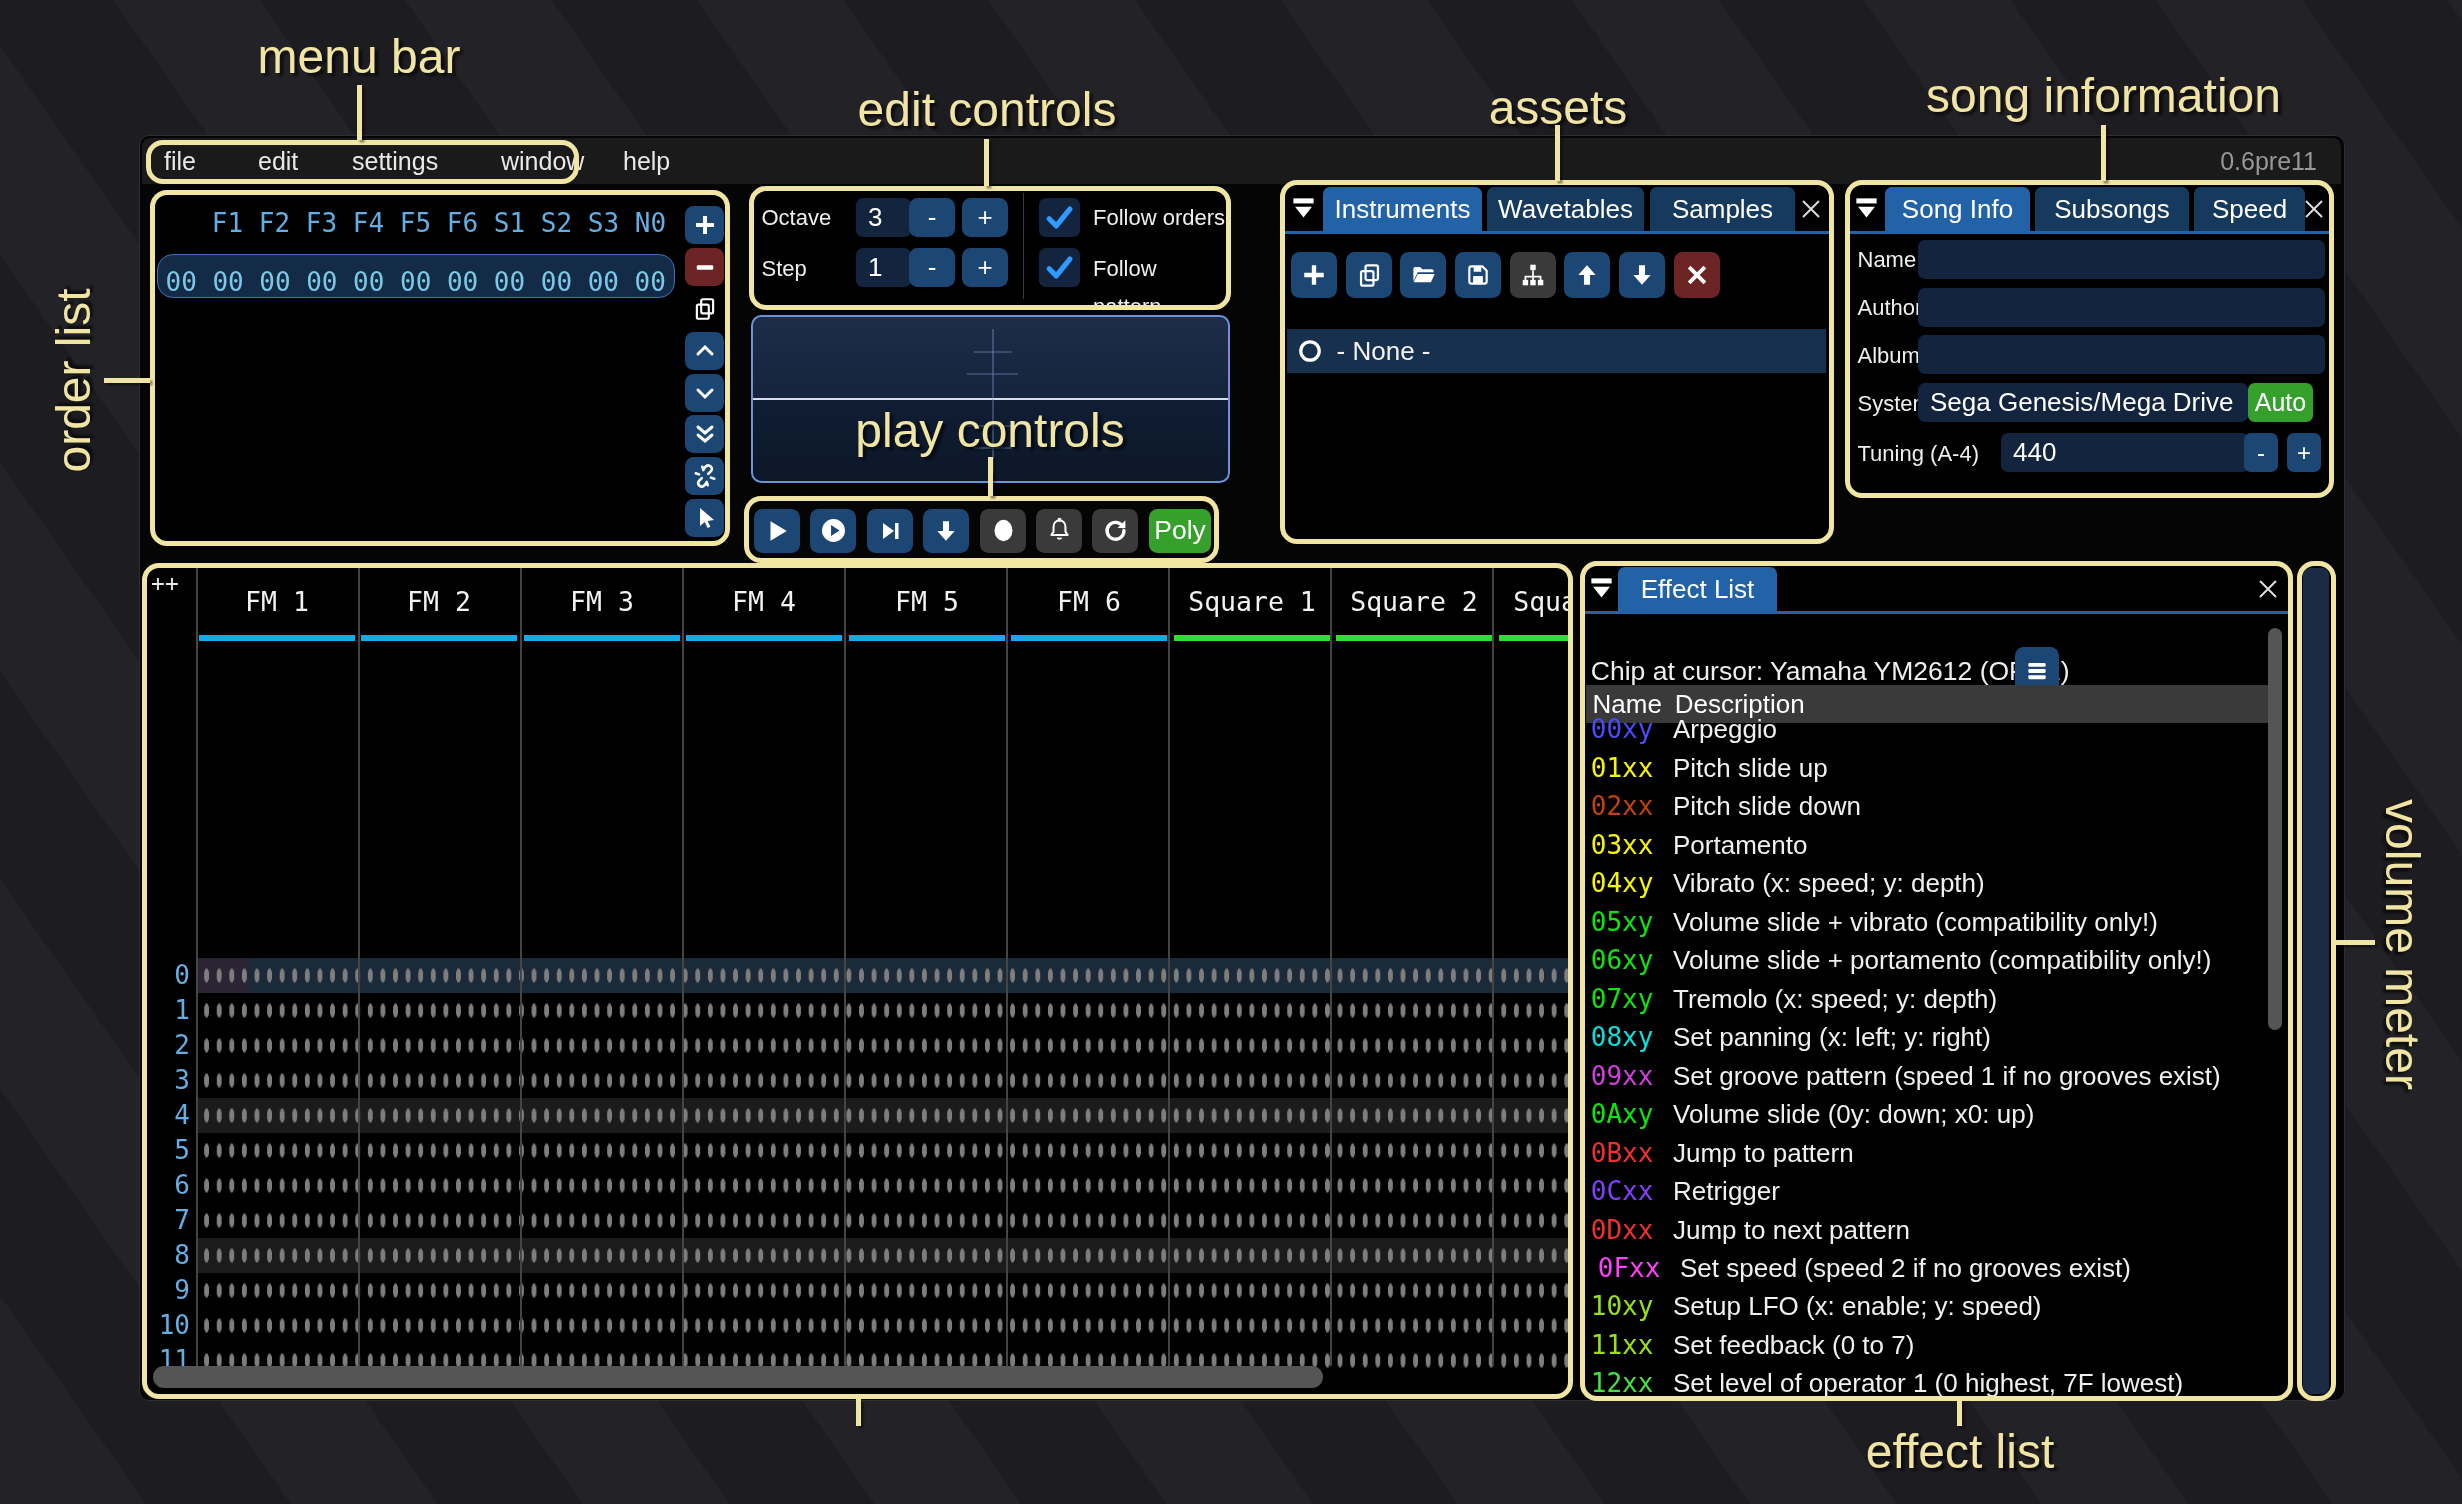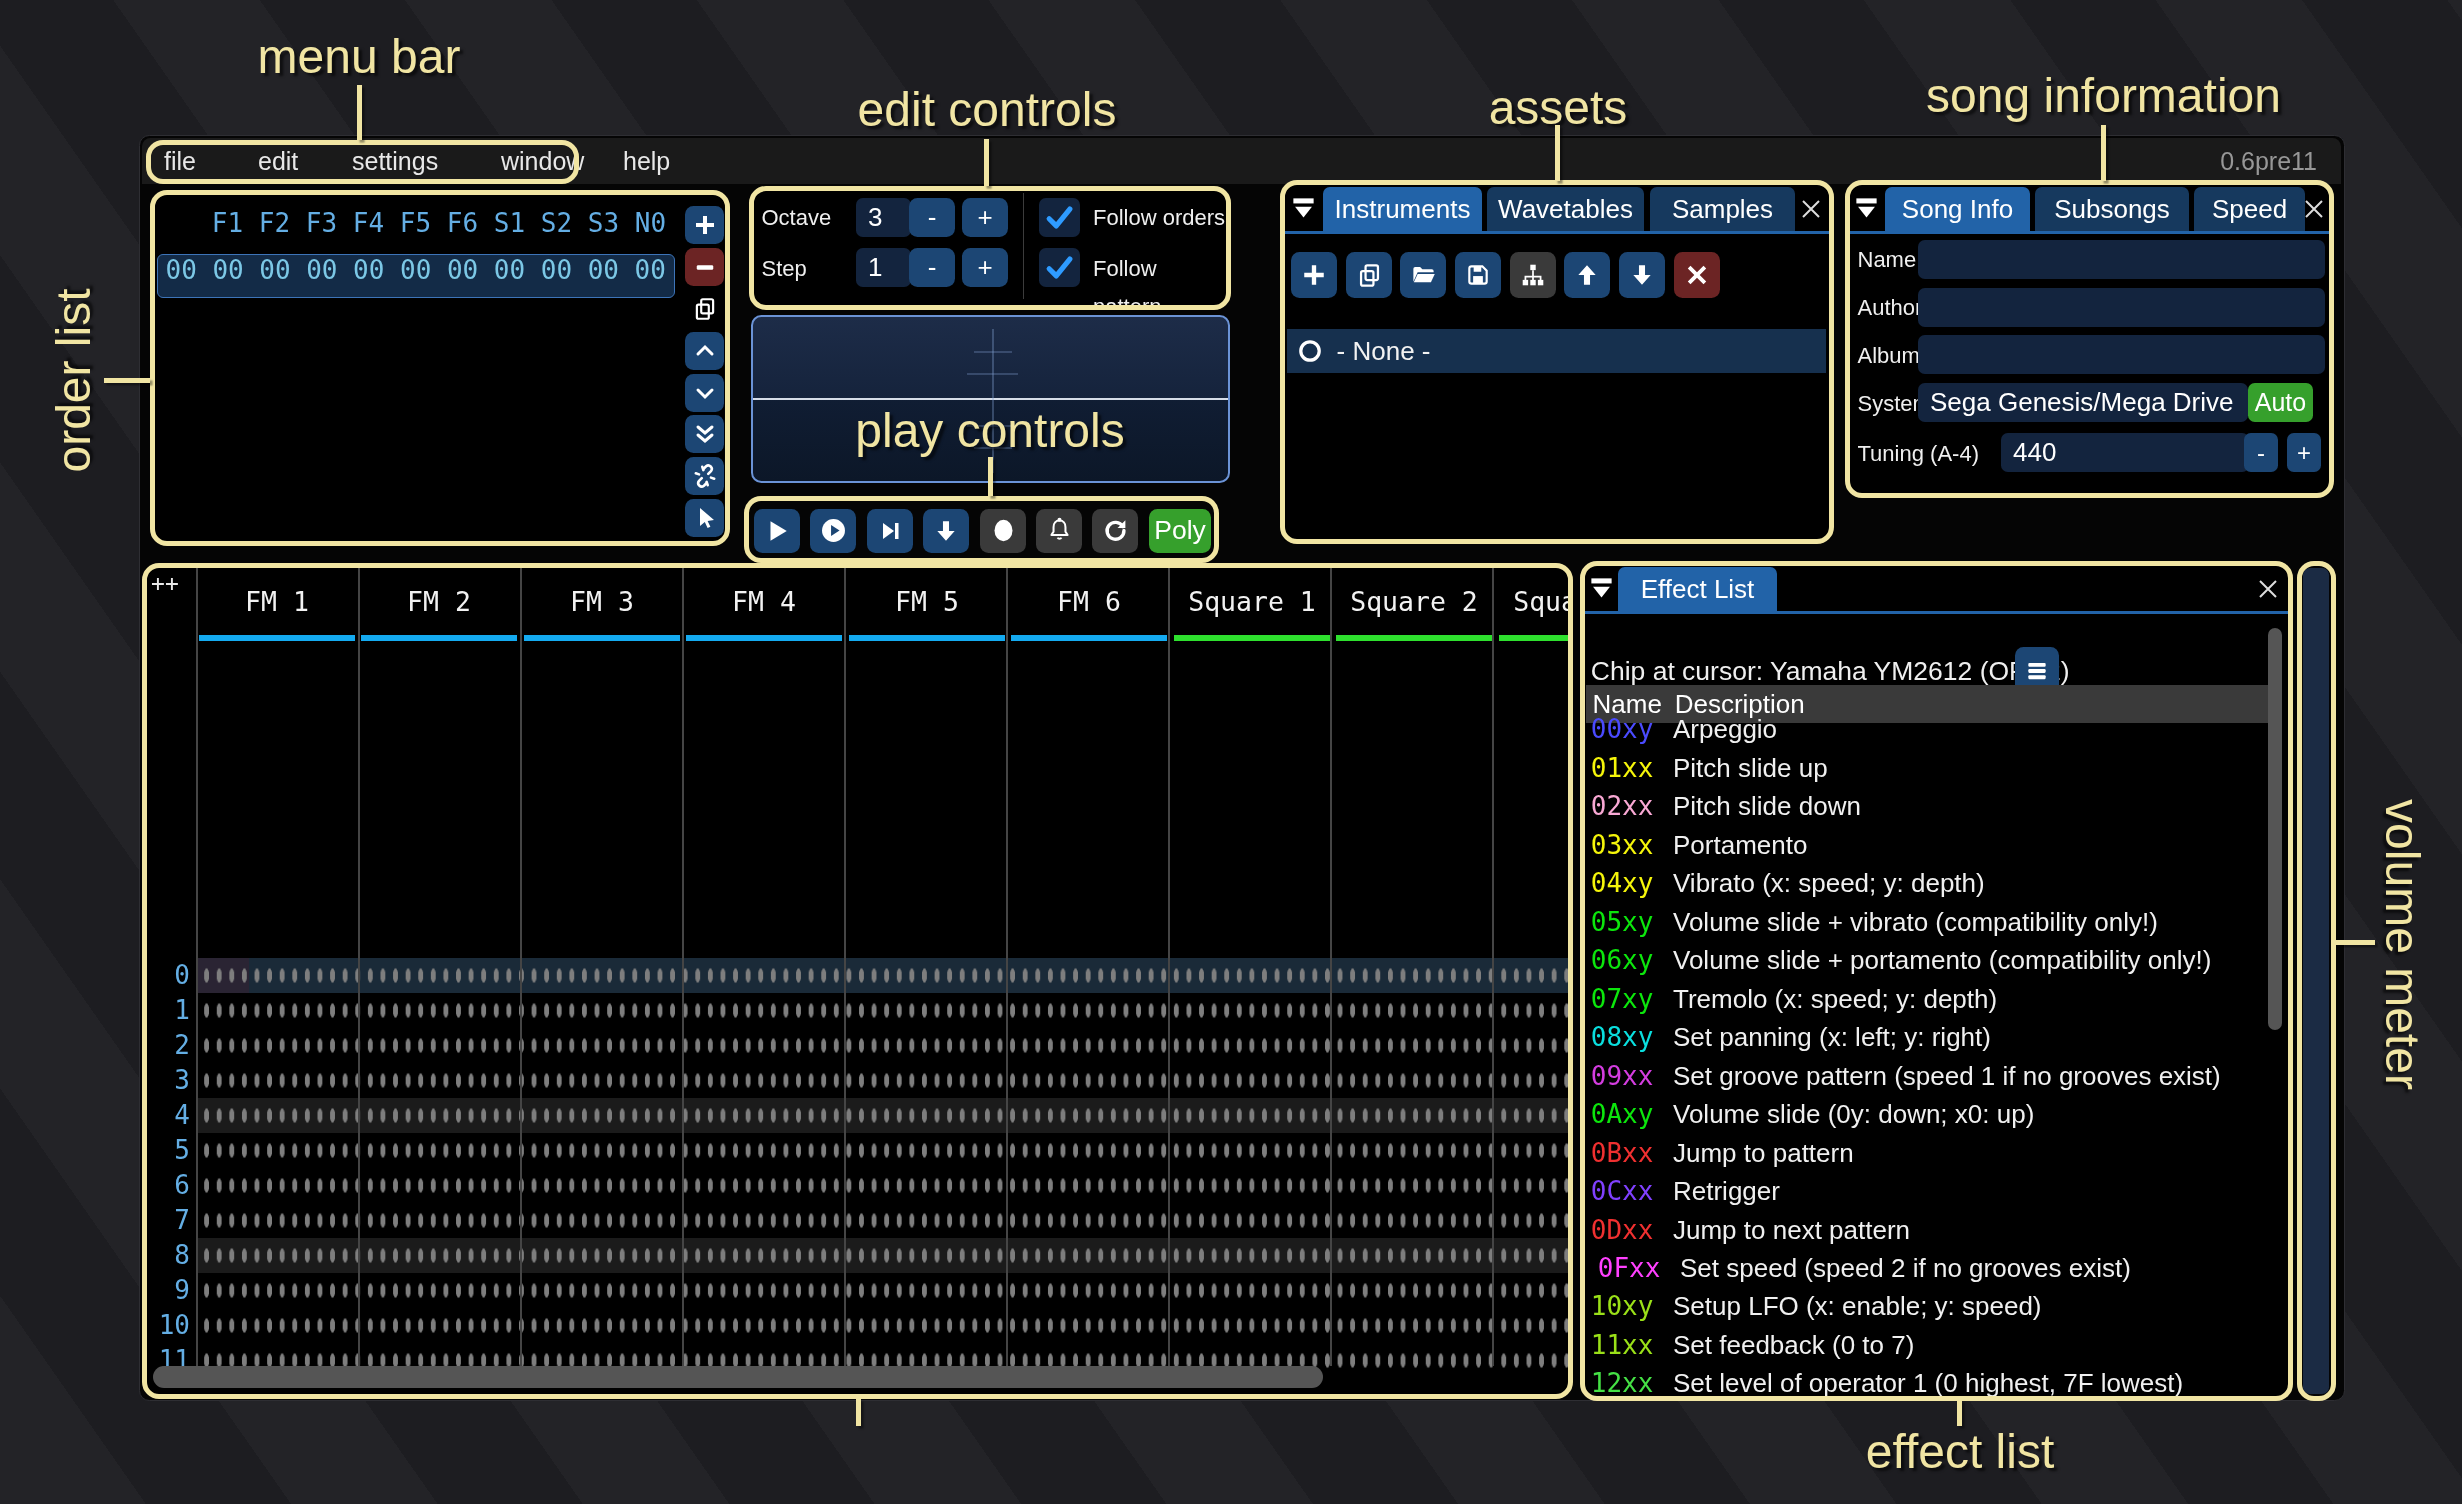"00" div.abs { align-items: flex-start -> flex-end; border-radius: 6px -> 16px }
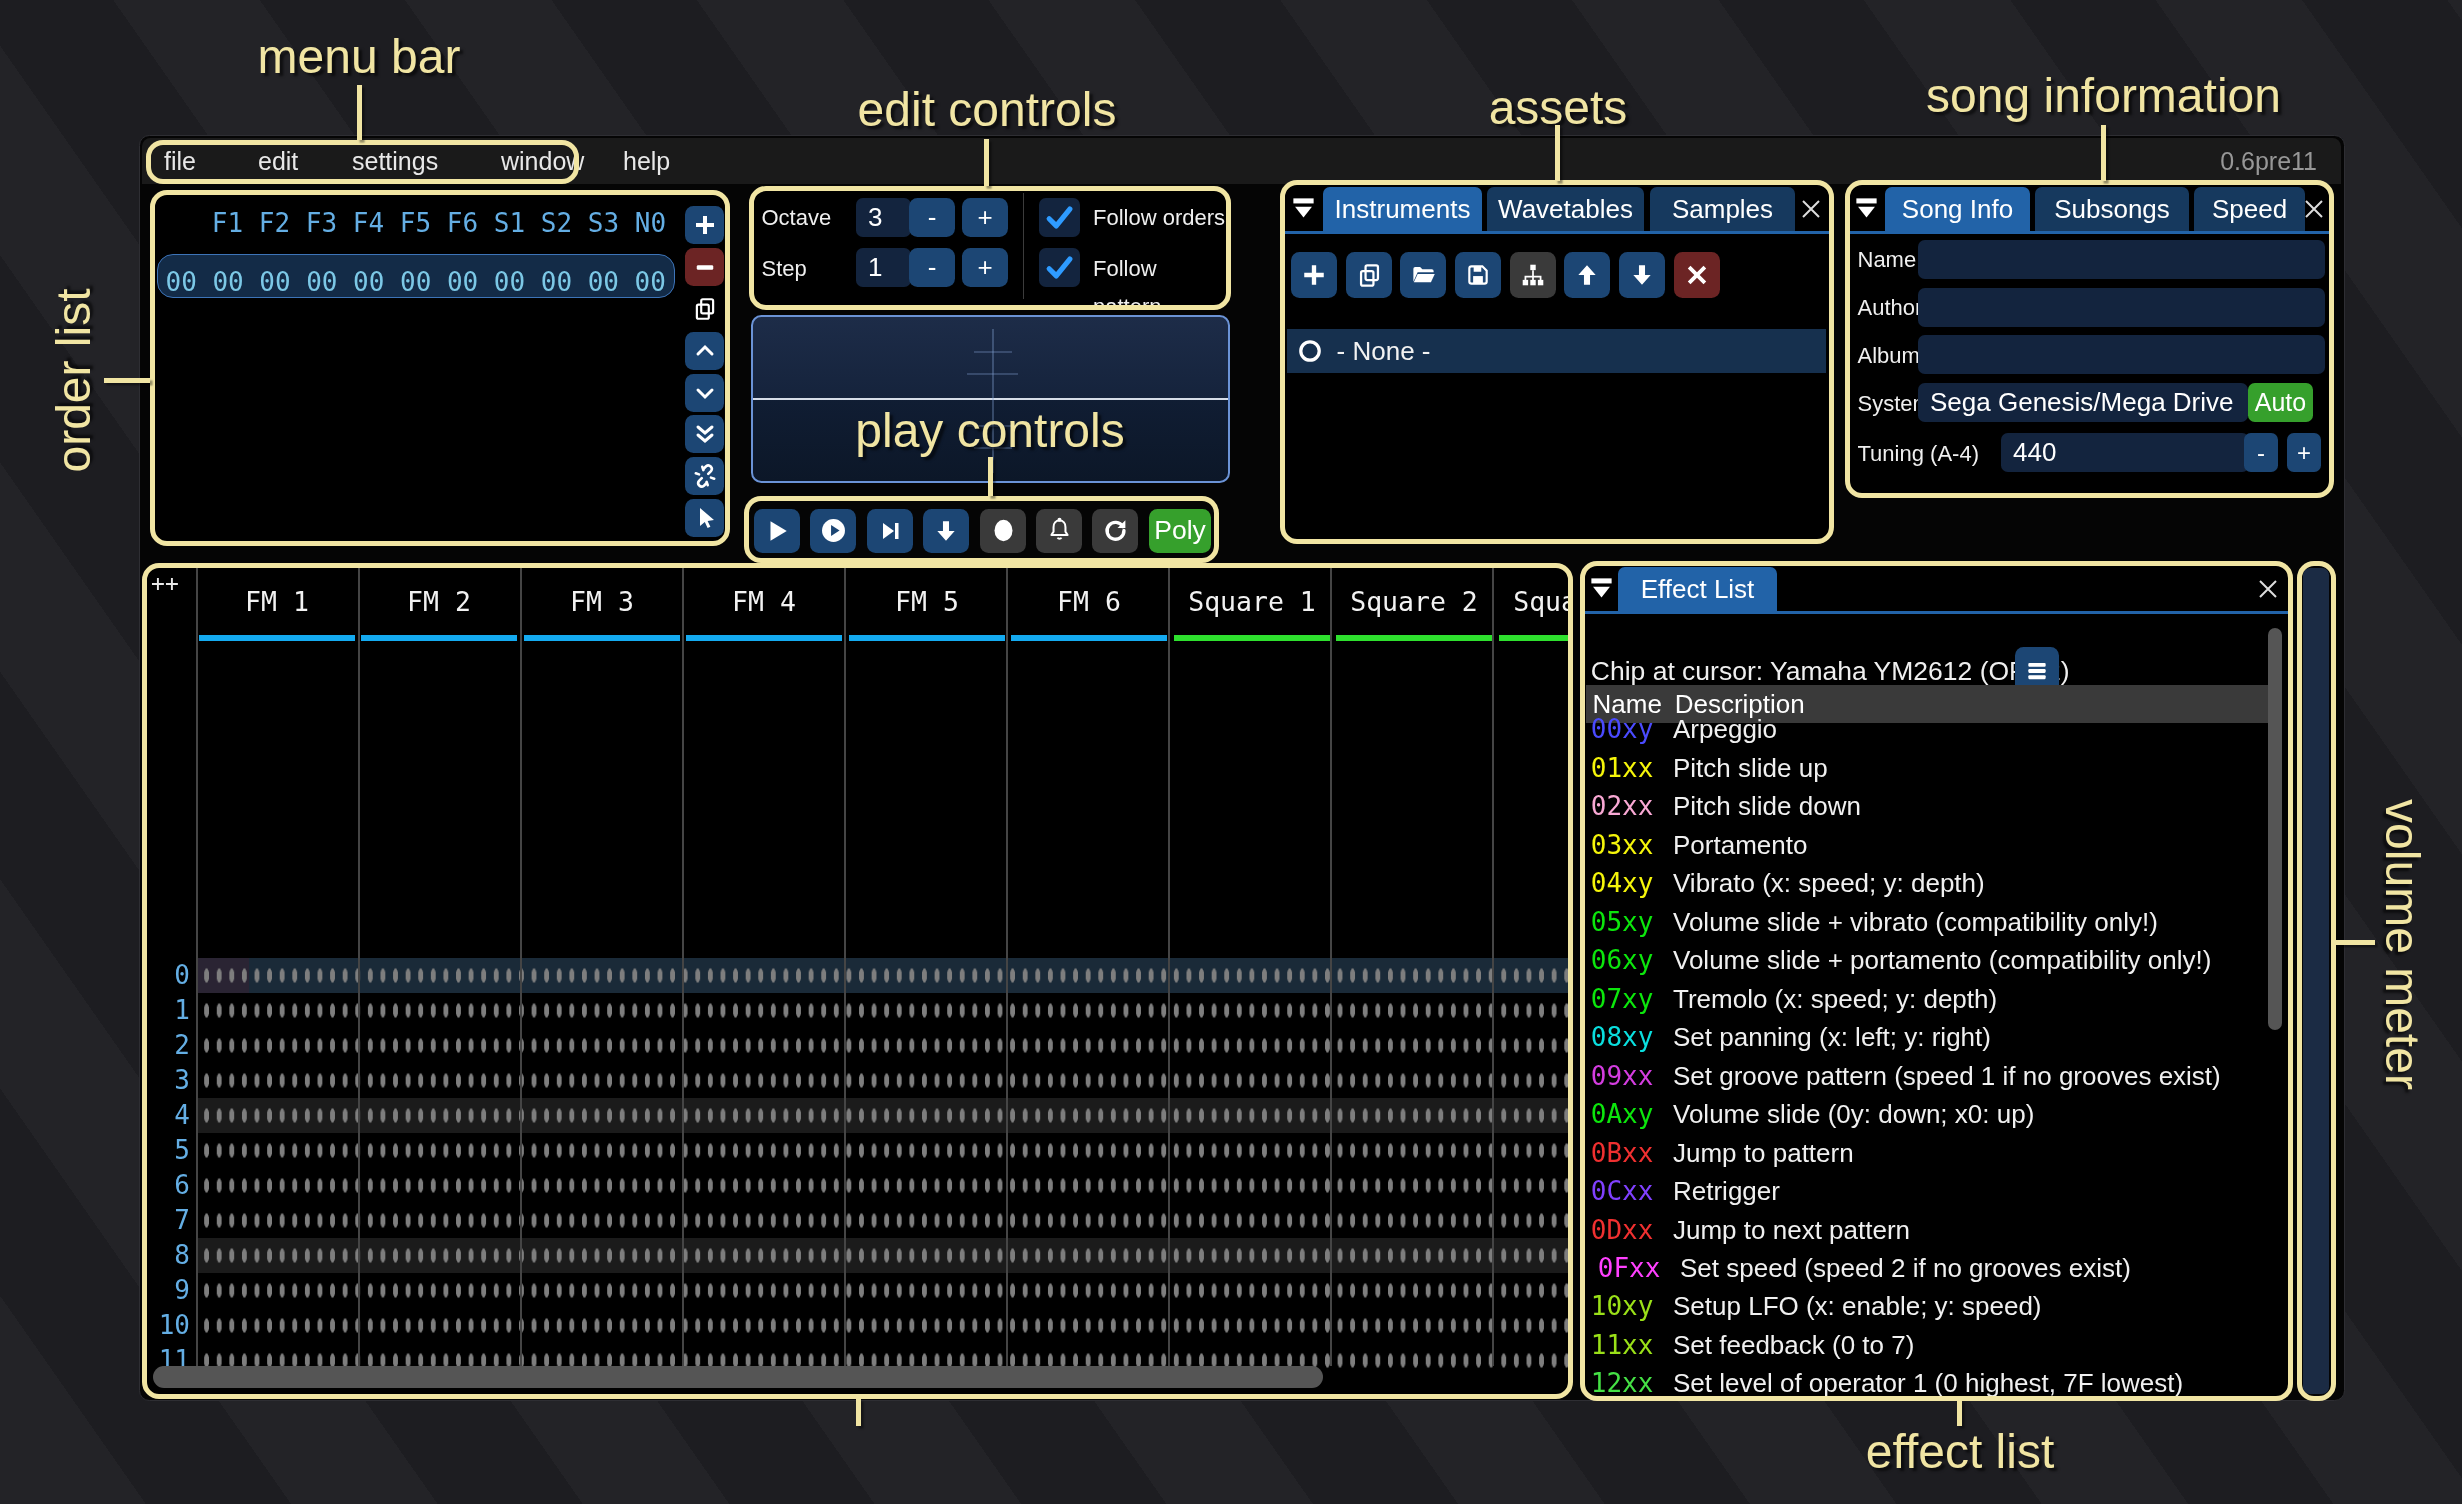"02xx" div.ecode { color: #f9a8d4 -> #c2410c }
